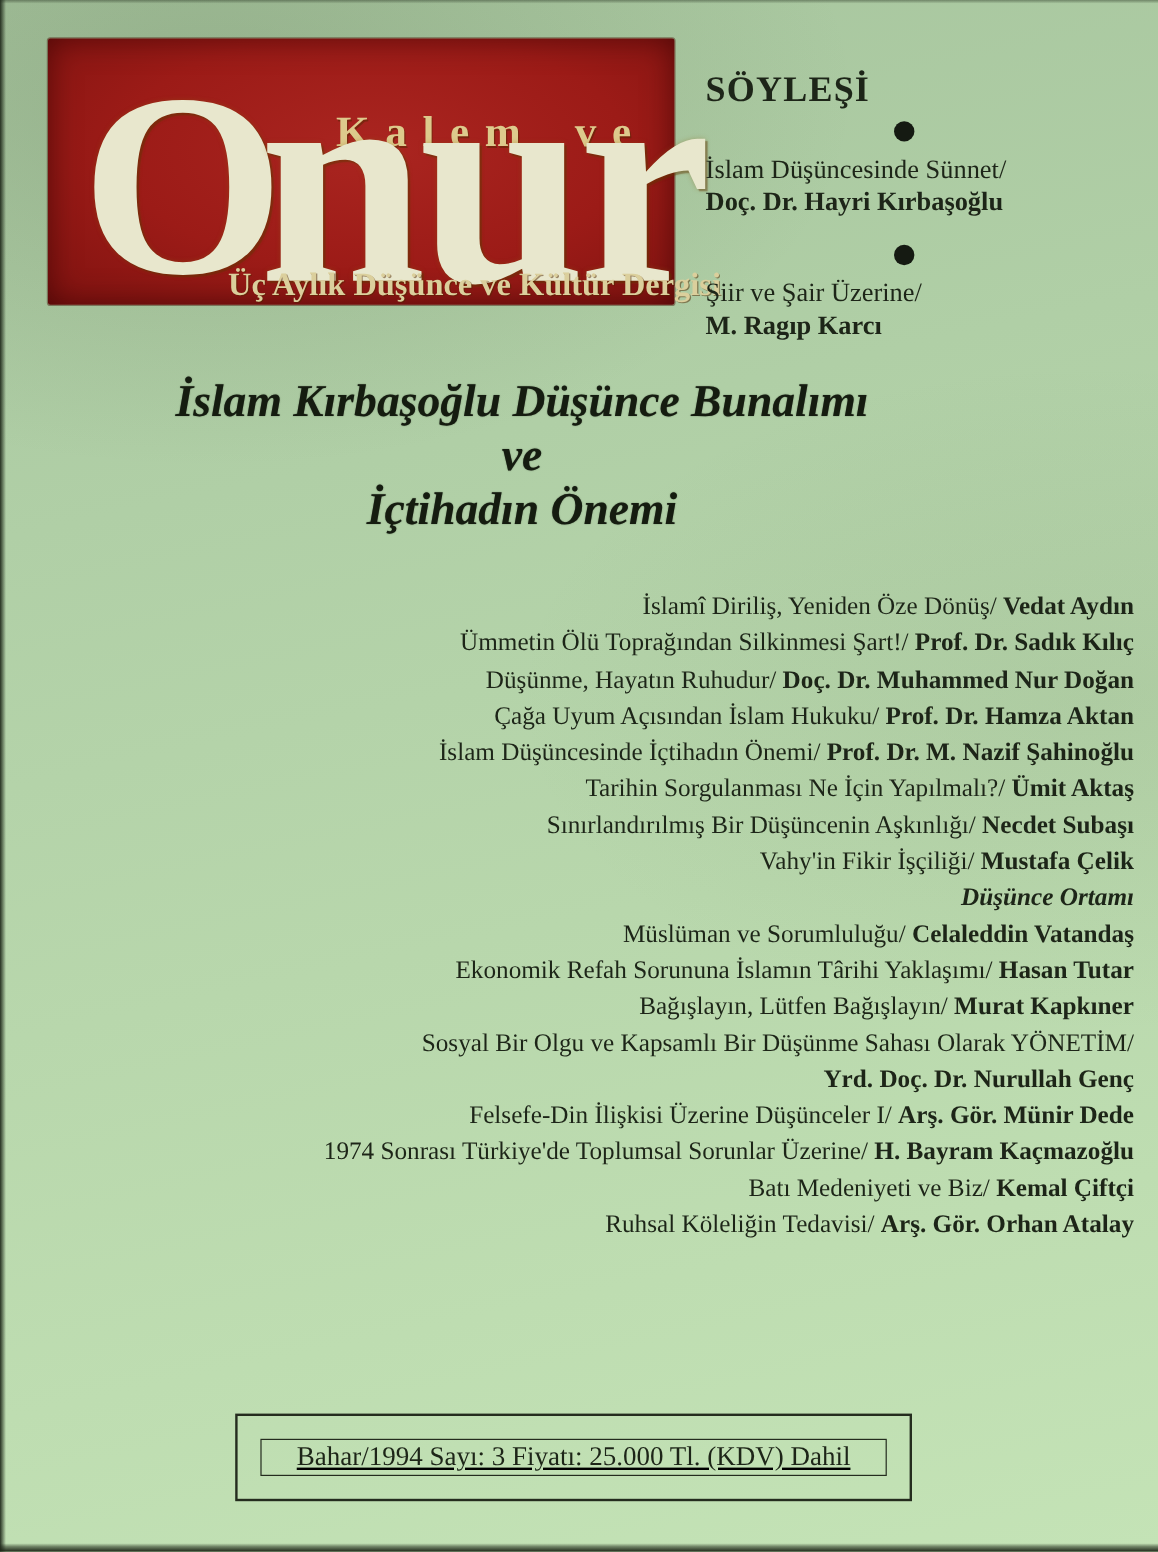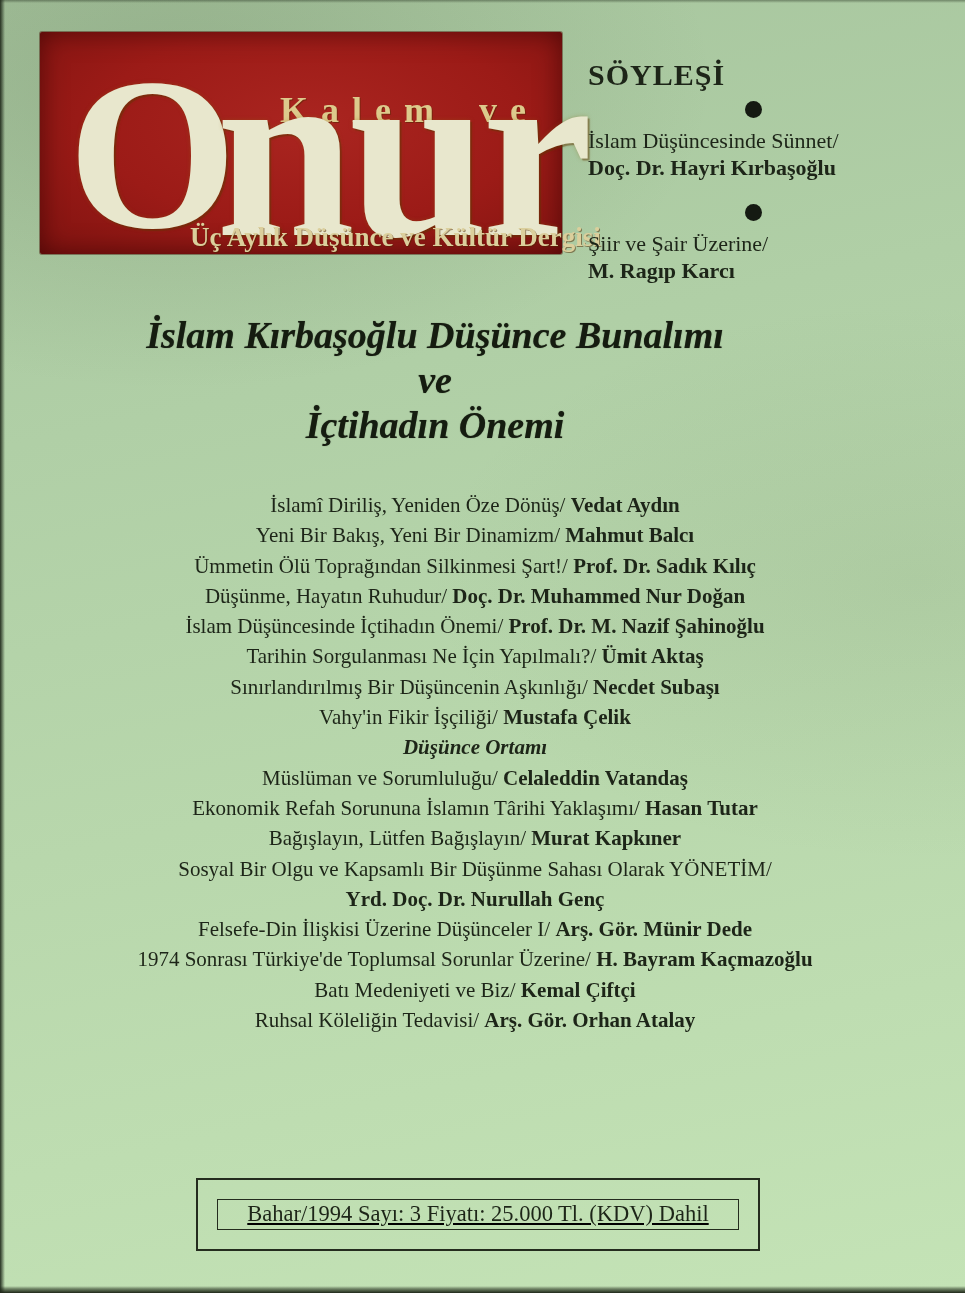"İslamî Diriliş, Yeniden Öze Dönüş/" .articles { text-align: center -> right }
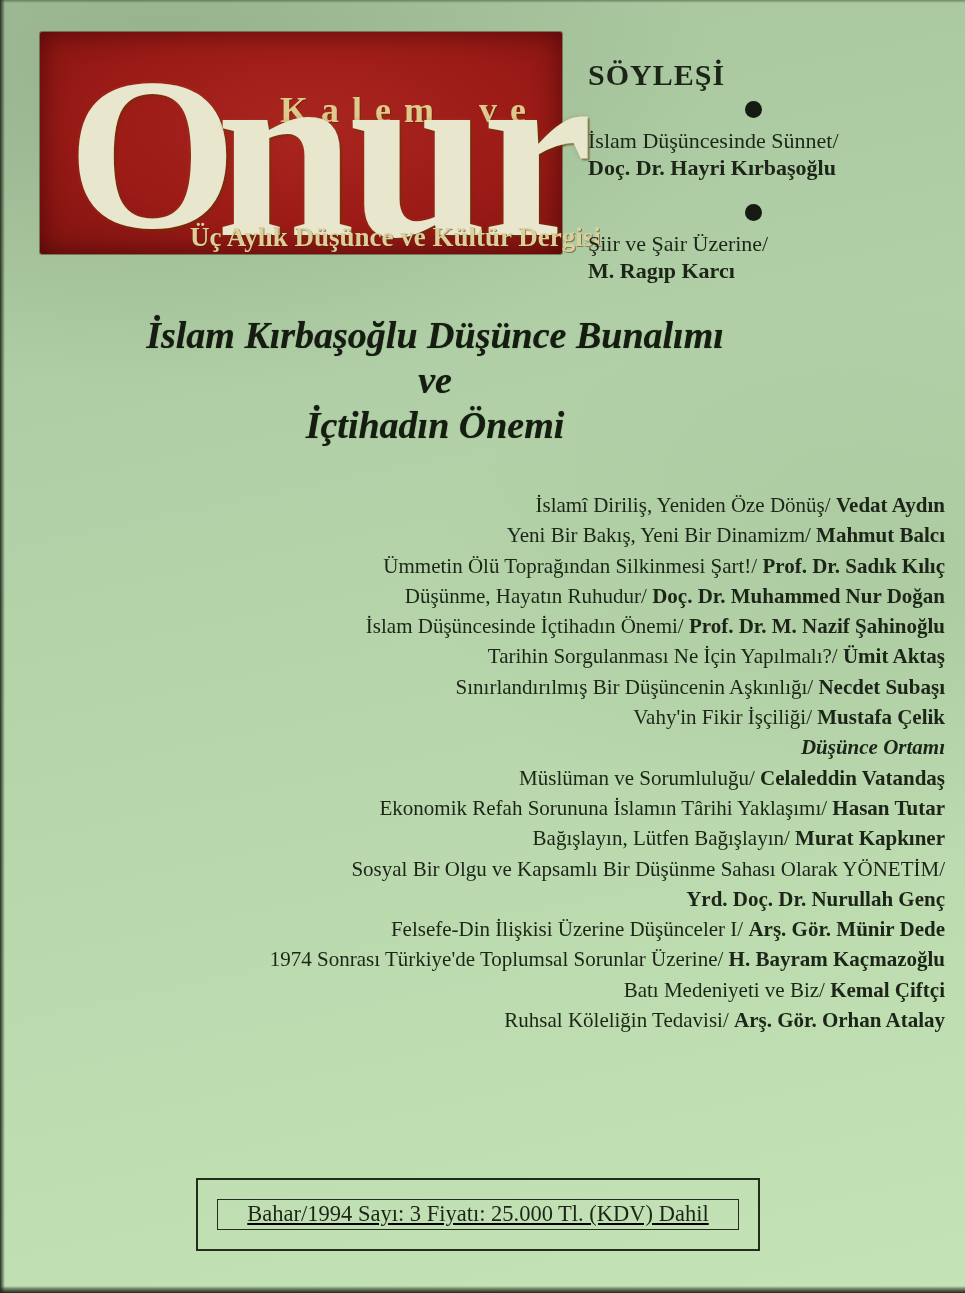"Yeni Bir Bakış, Yeni Bir" div.article-line { html: <div><span>Yeni Bir Bakış, Yeni Bir Dinamizm/ </span><span>Mahmut Balcı</span></div> -> none }
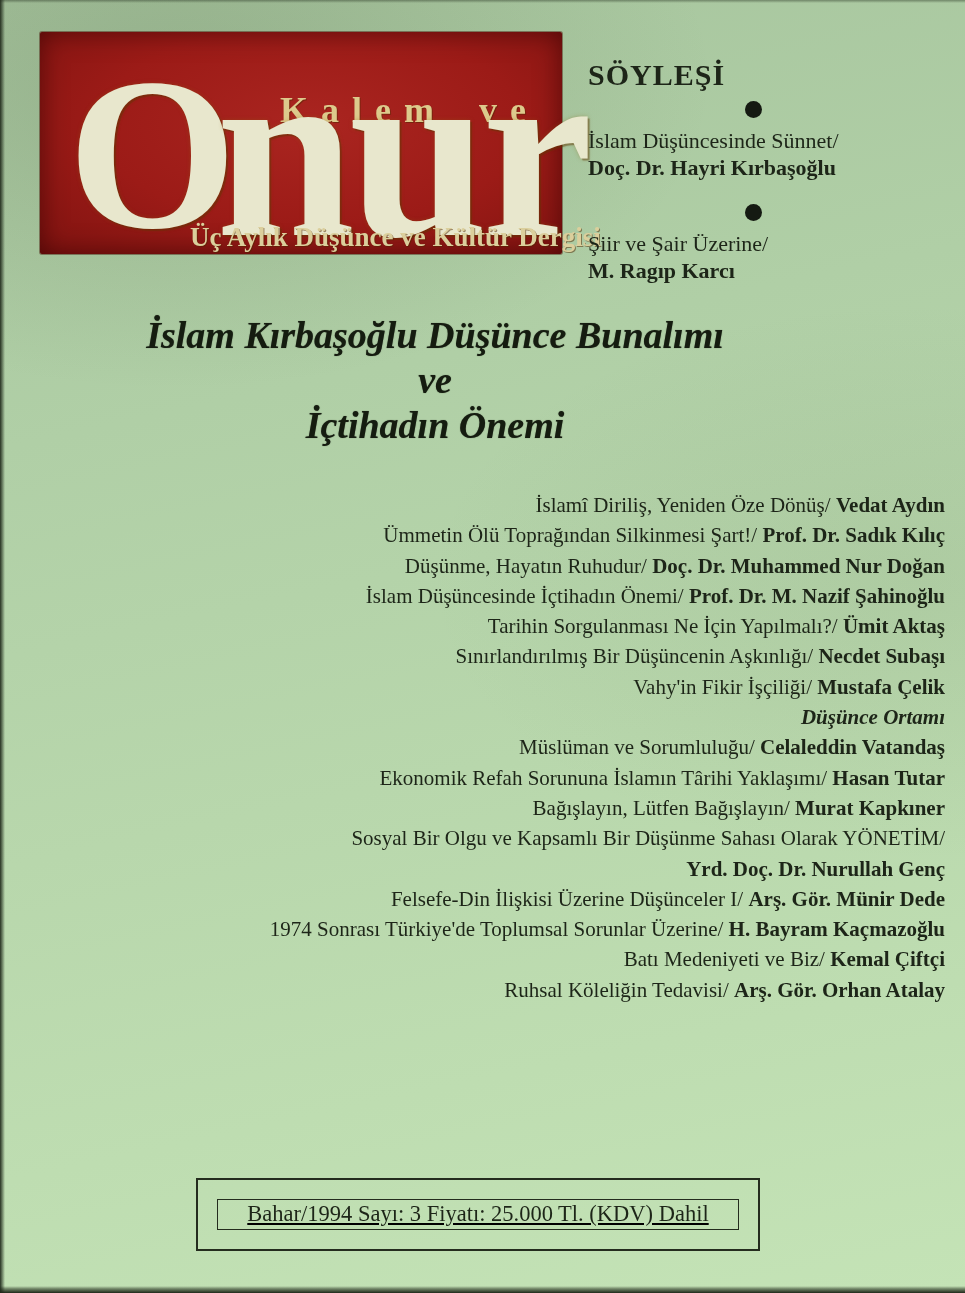"Çağa Uyum Açısından İslam Hukuku/" div.article-line { html: none -> <div><span>Çağa Uyum Açısından İslam Hukuku/ </span><span>Prof. Dr. Hamza Aktan</span></div> }
